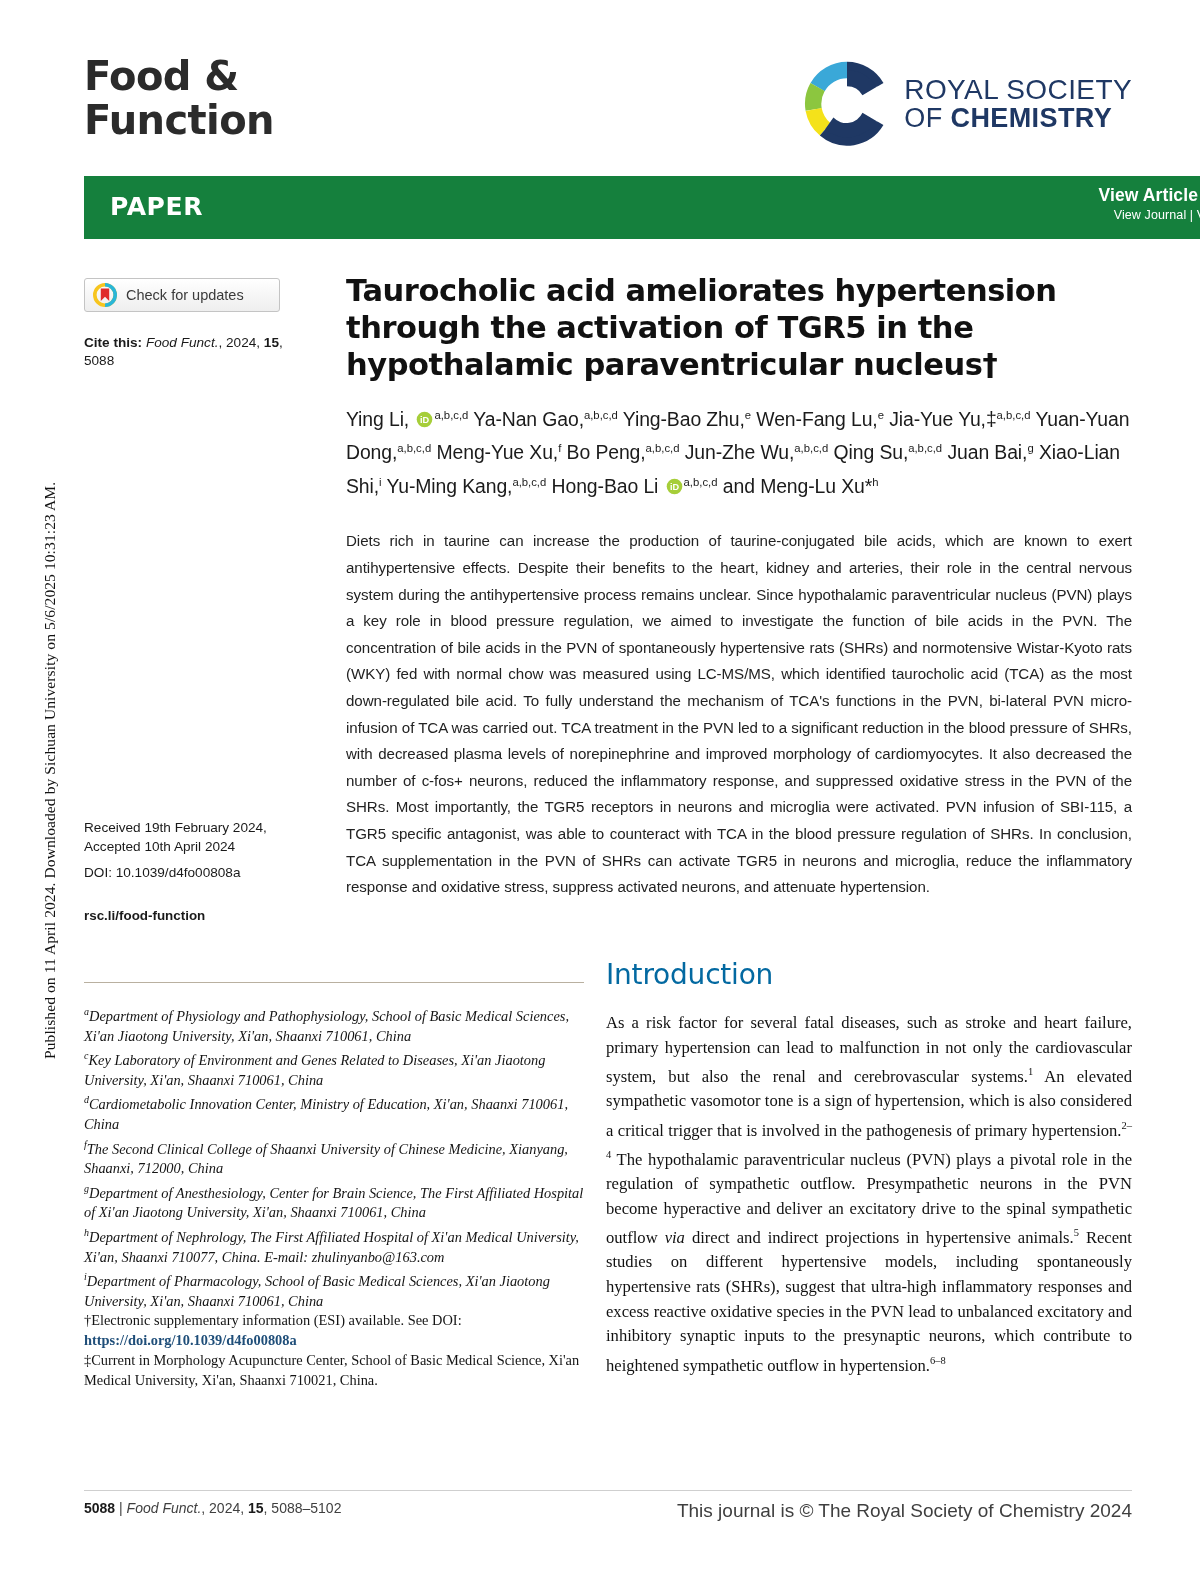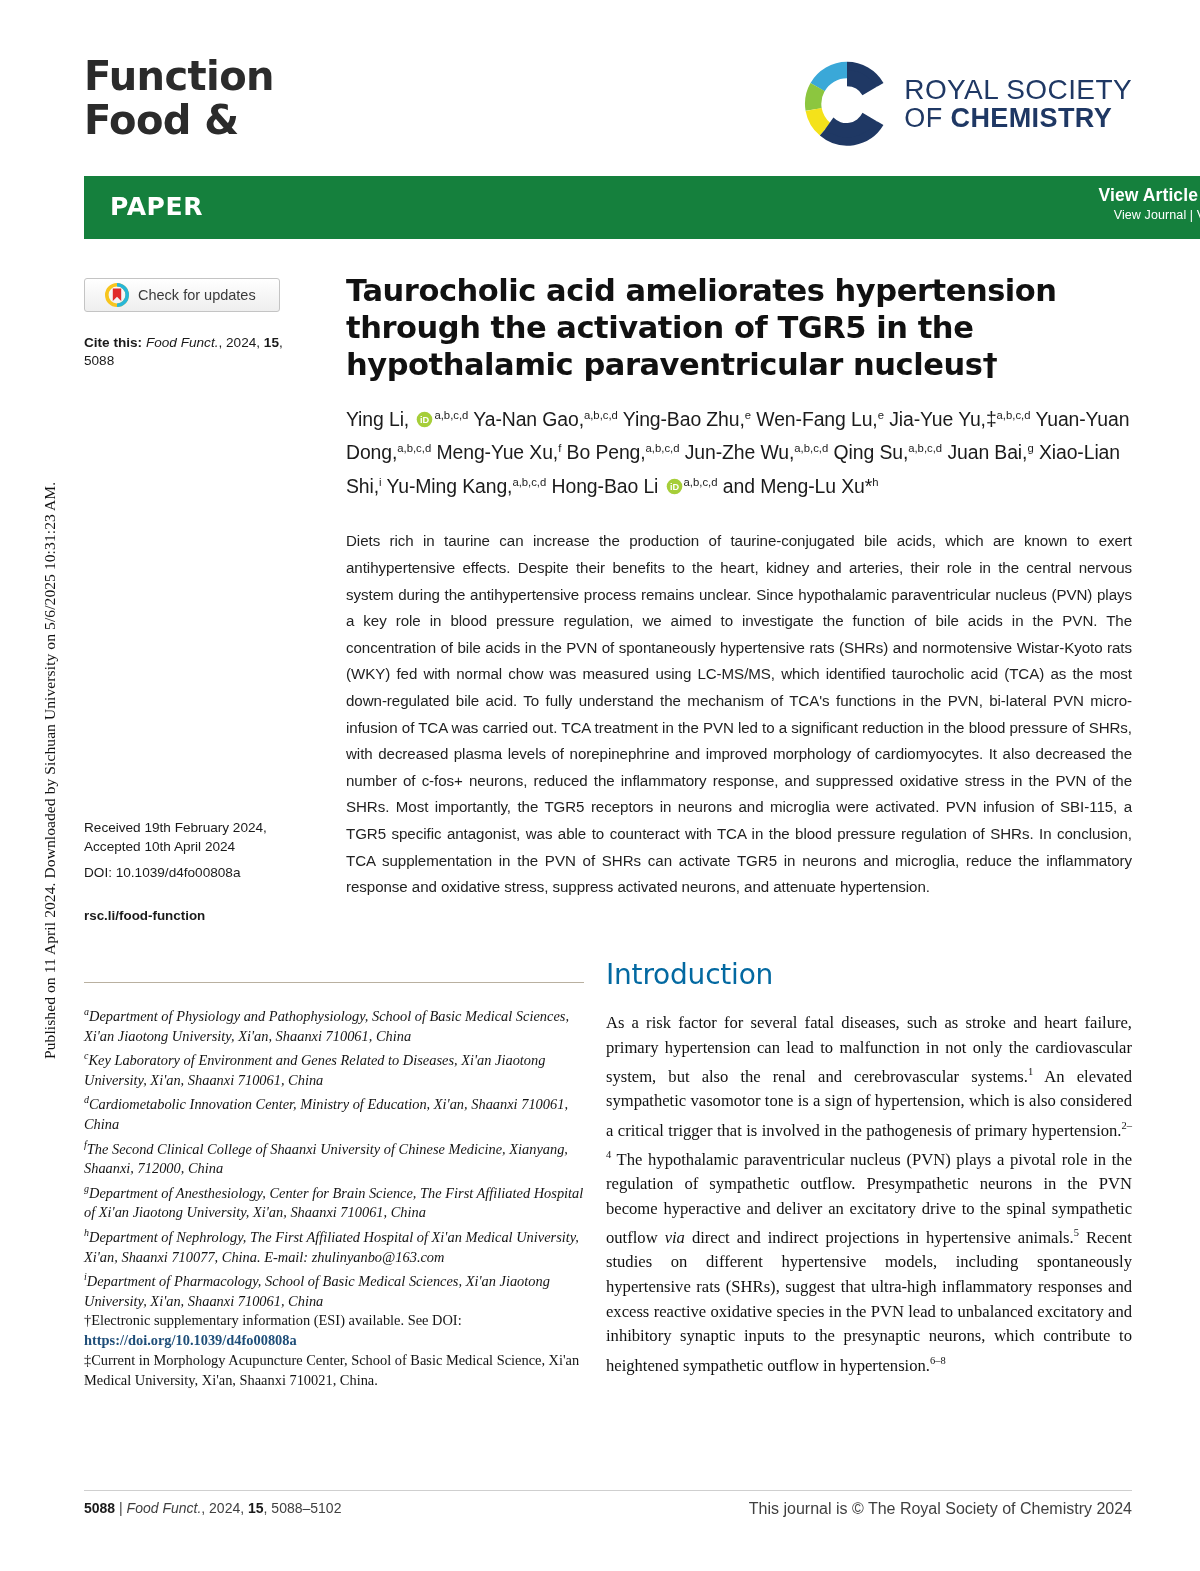"Function" div { order: before "Food &" -> after "Food &" }
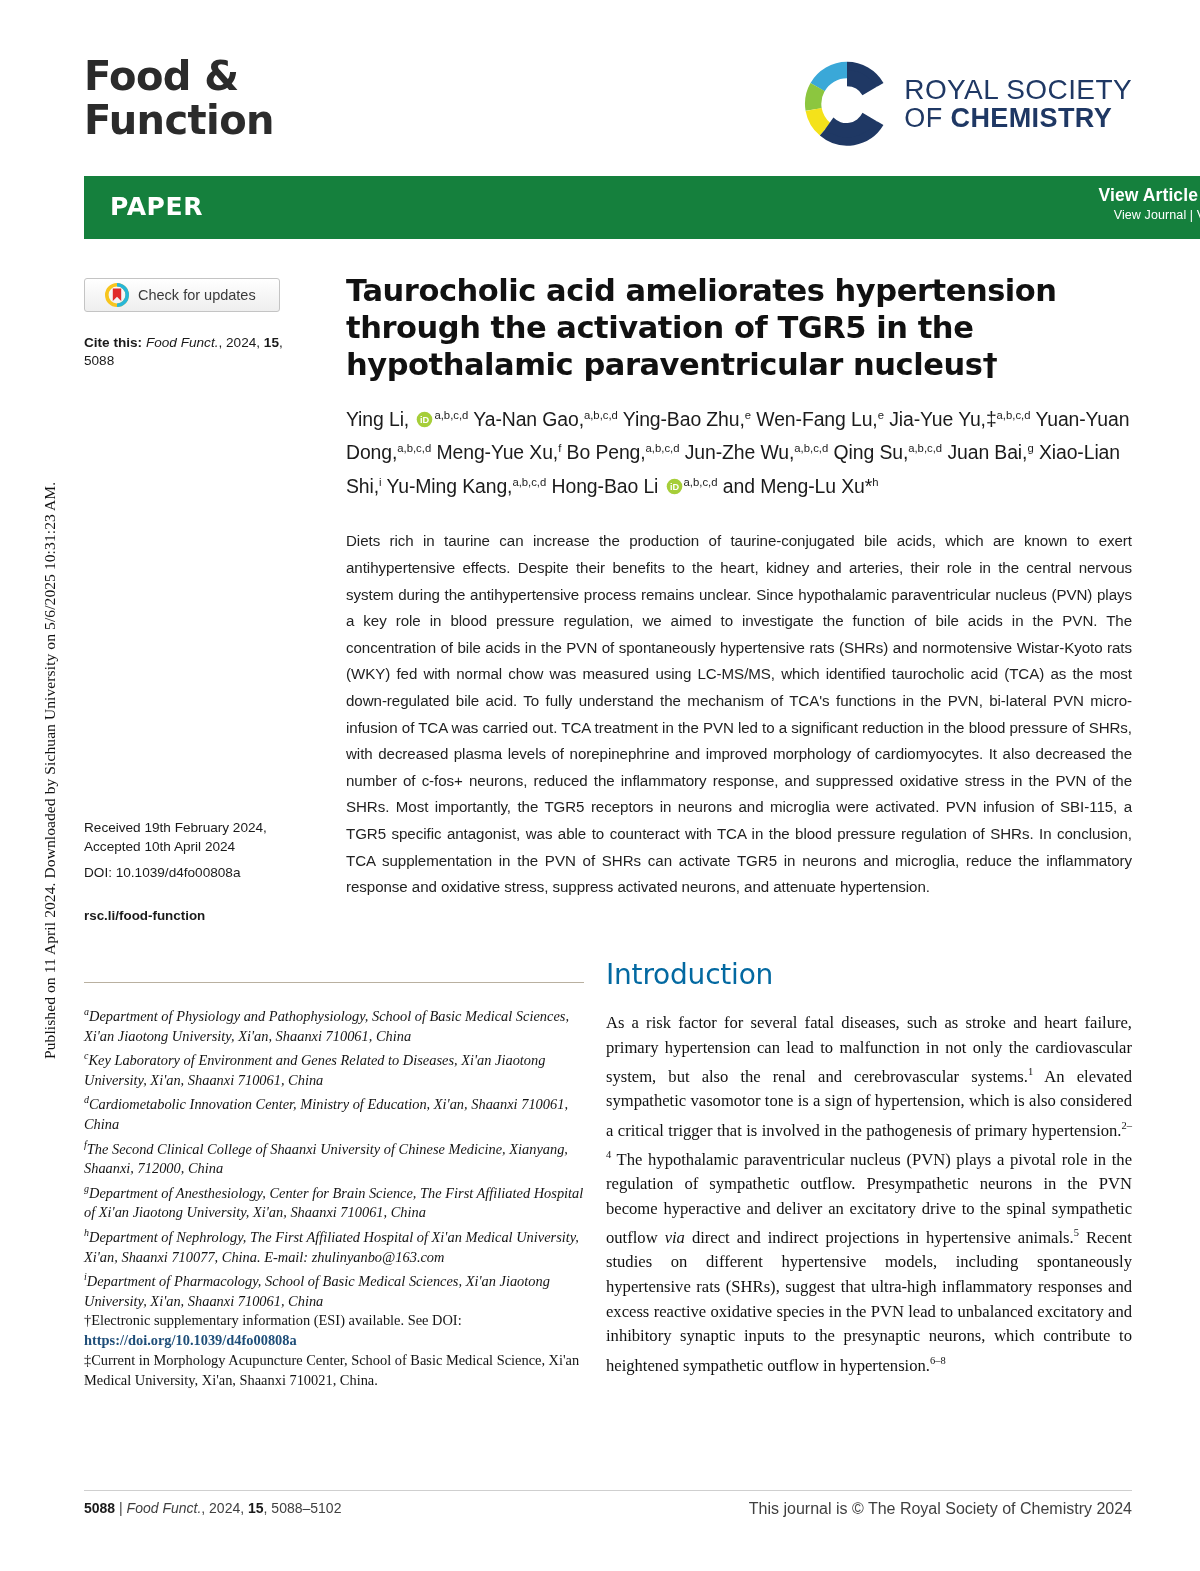"Check for updates" .crossmark { padding-left: 20px -> 8px }
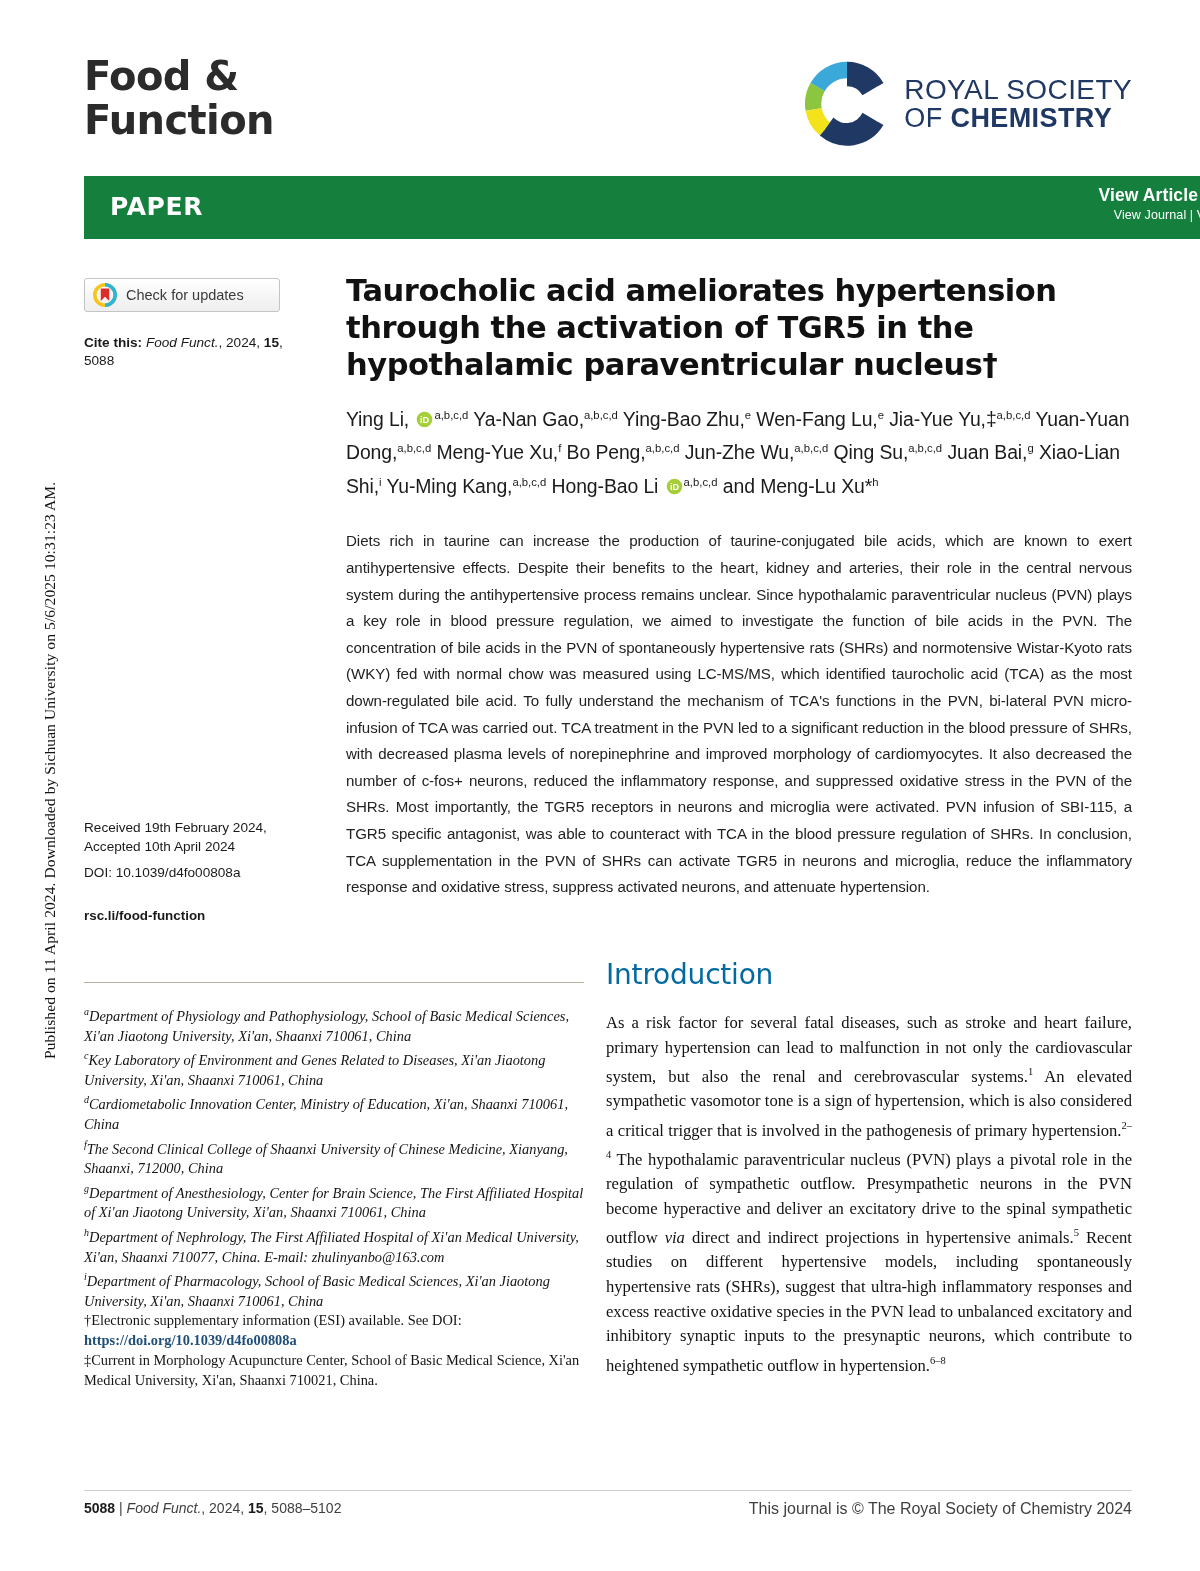"This journal is © The" .footer .fr { font-size: 16px -> 19px }
